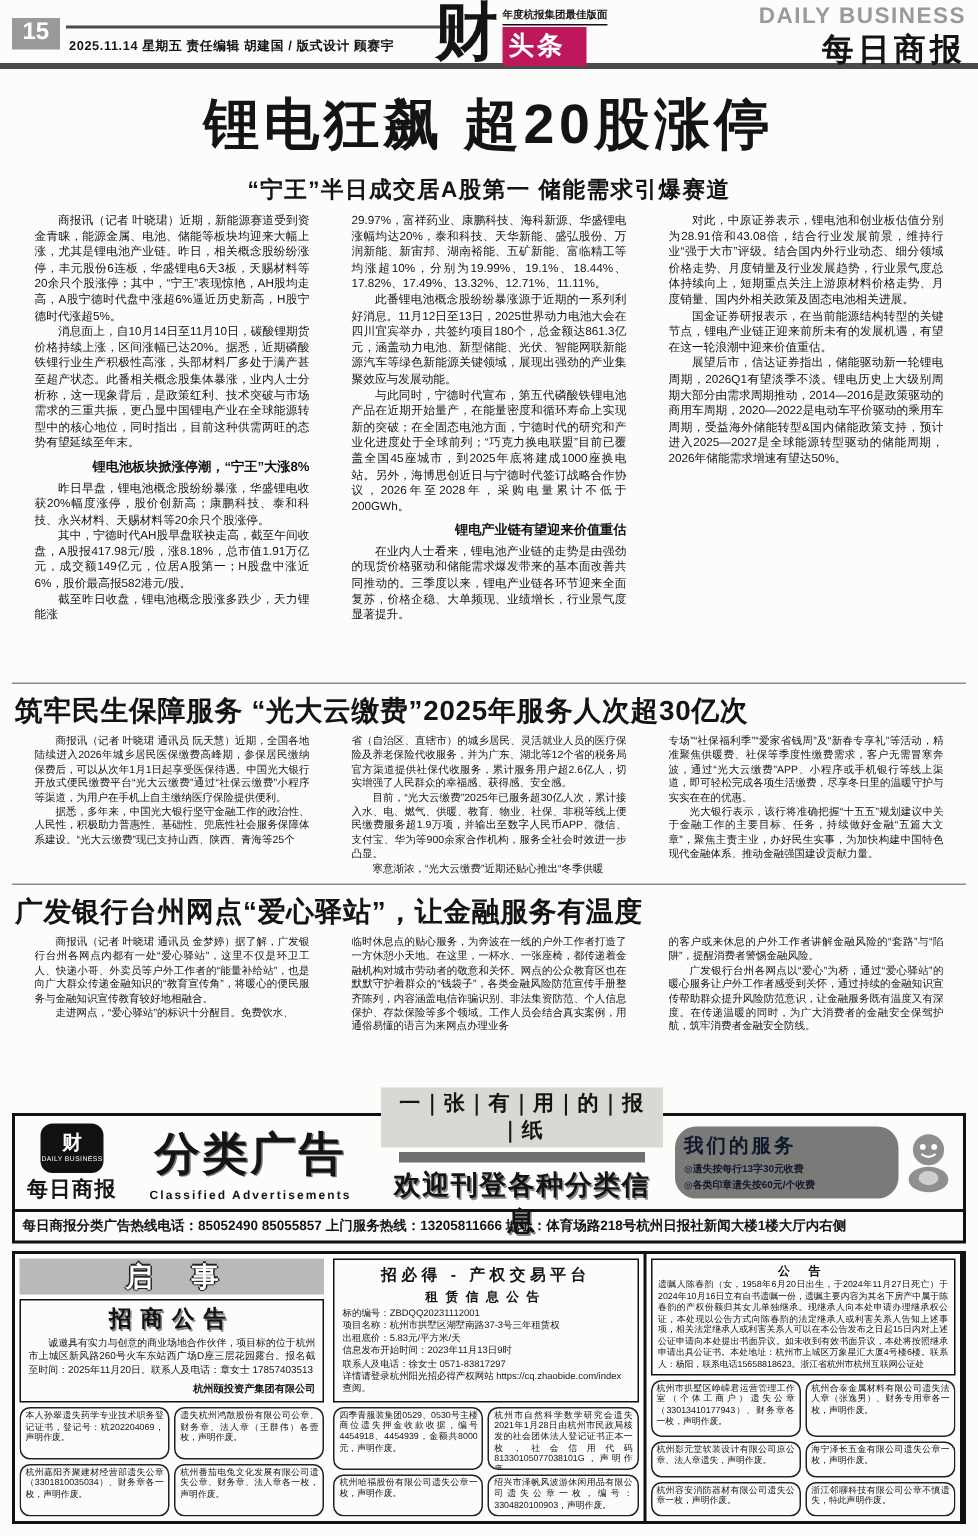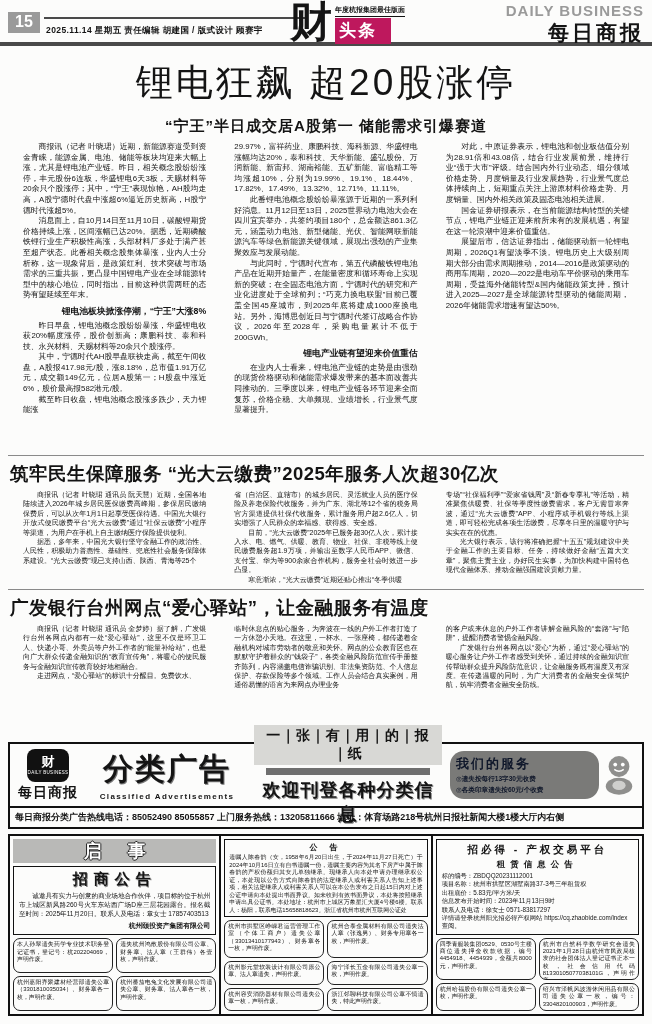"锂电狂飙 超20股涨停" .headline-block h1 { font-weight: 400 -> 700 }
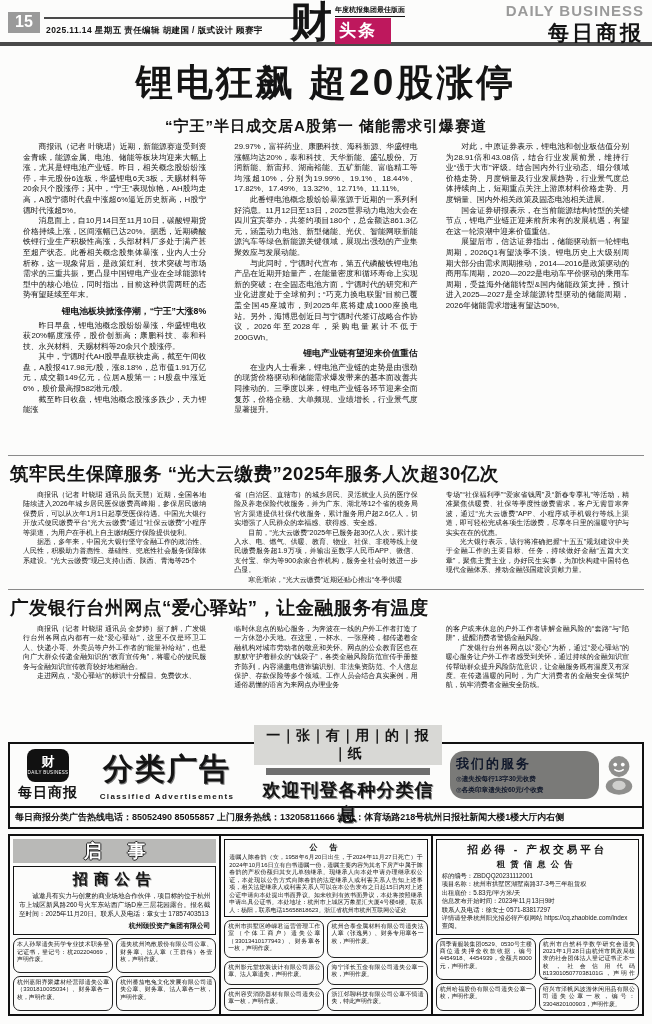"公 告" div.panel { order: before "招必得 - 产权交易平台" -> after "招必得 - 产权交易平台" }
